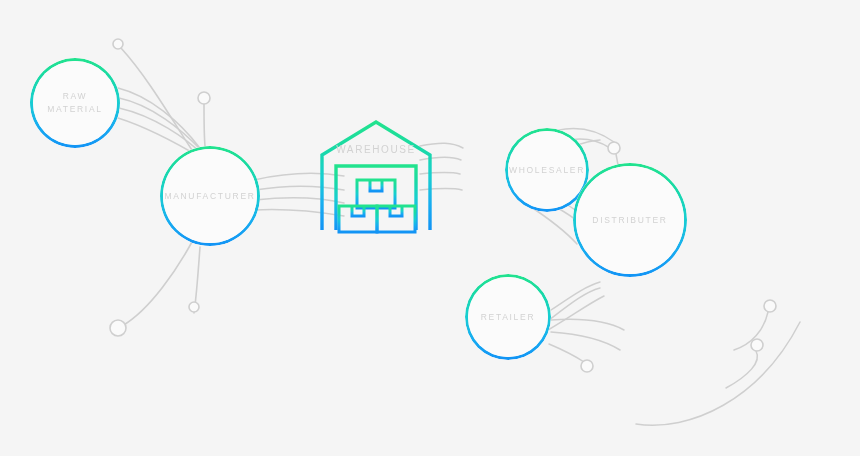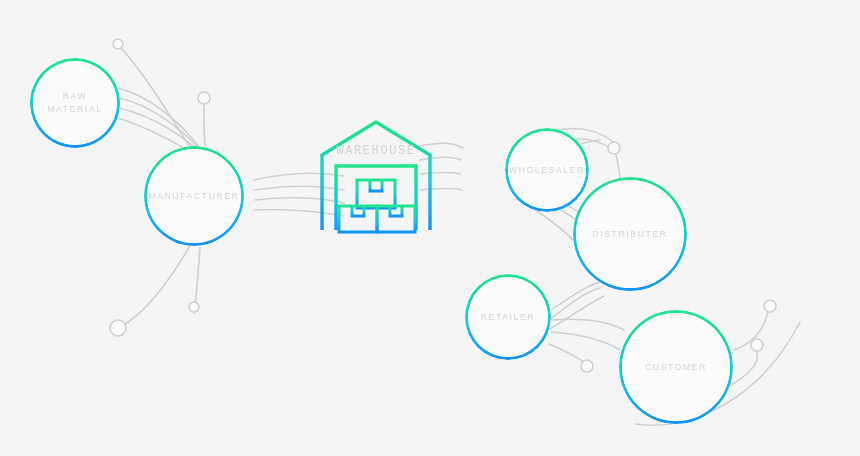"WAREHOUSE" #warehouse .wh-label { font-family: Liberation Mono, monospace -> none; font-size: 12px -> 10px }
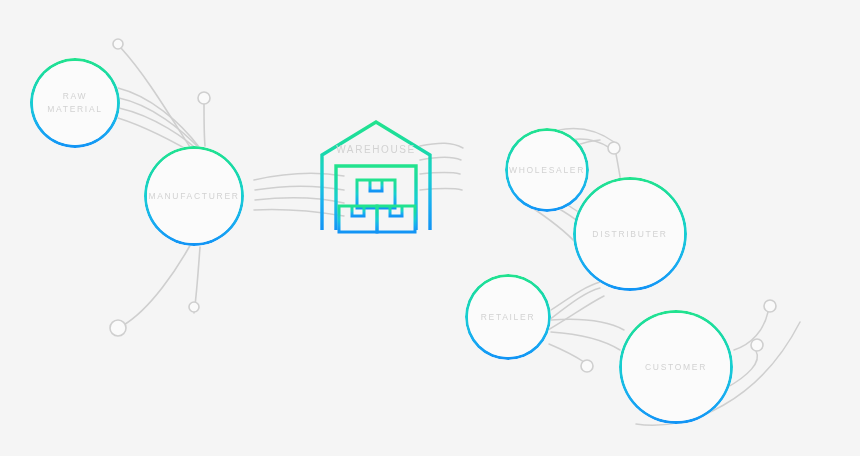"MANUFACTURER" div.node { left: 144px -> 160px }
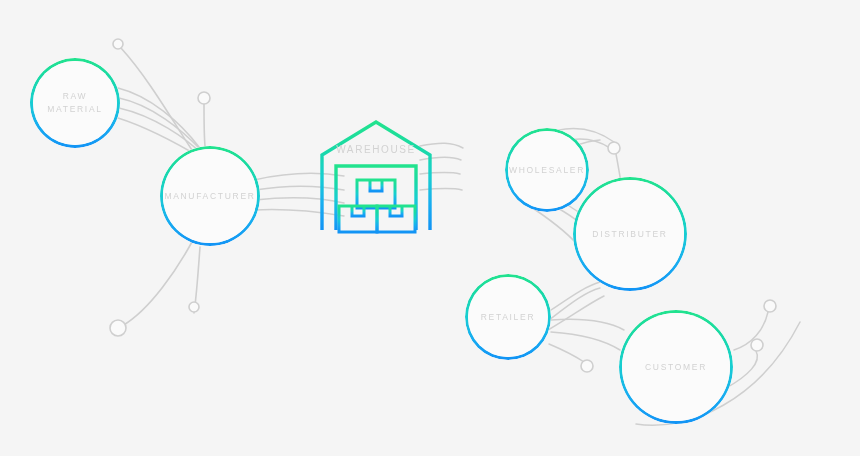"DISTRIBUTER" div.node { top: 177px -> 163px }
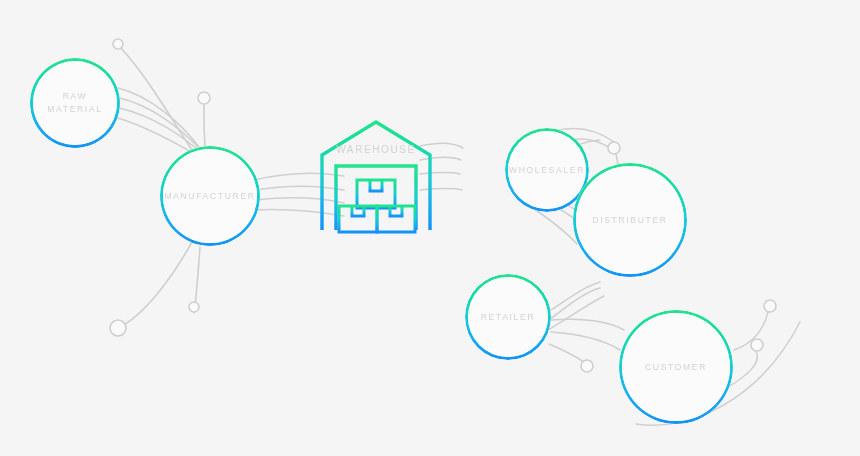"CUSTOMER" div.node { html: <div> <div></div> <div></div> <div>CUSTOMER</div> </div> -> none }
